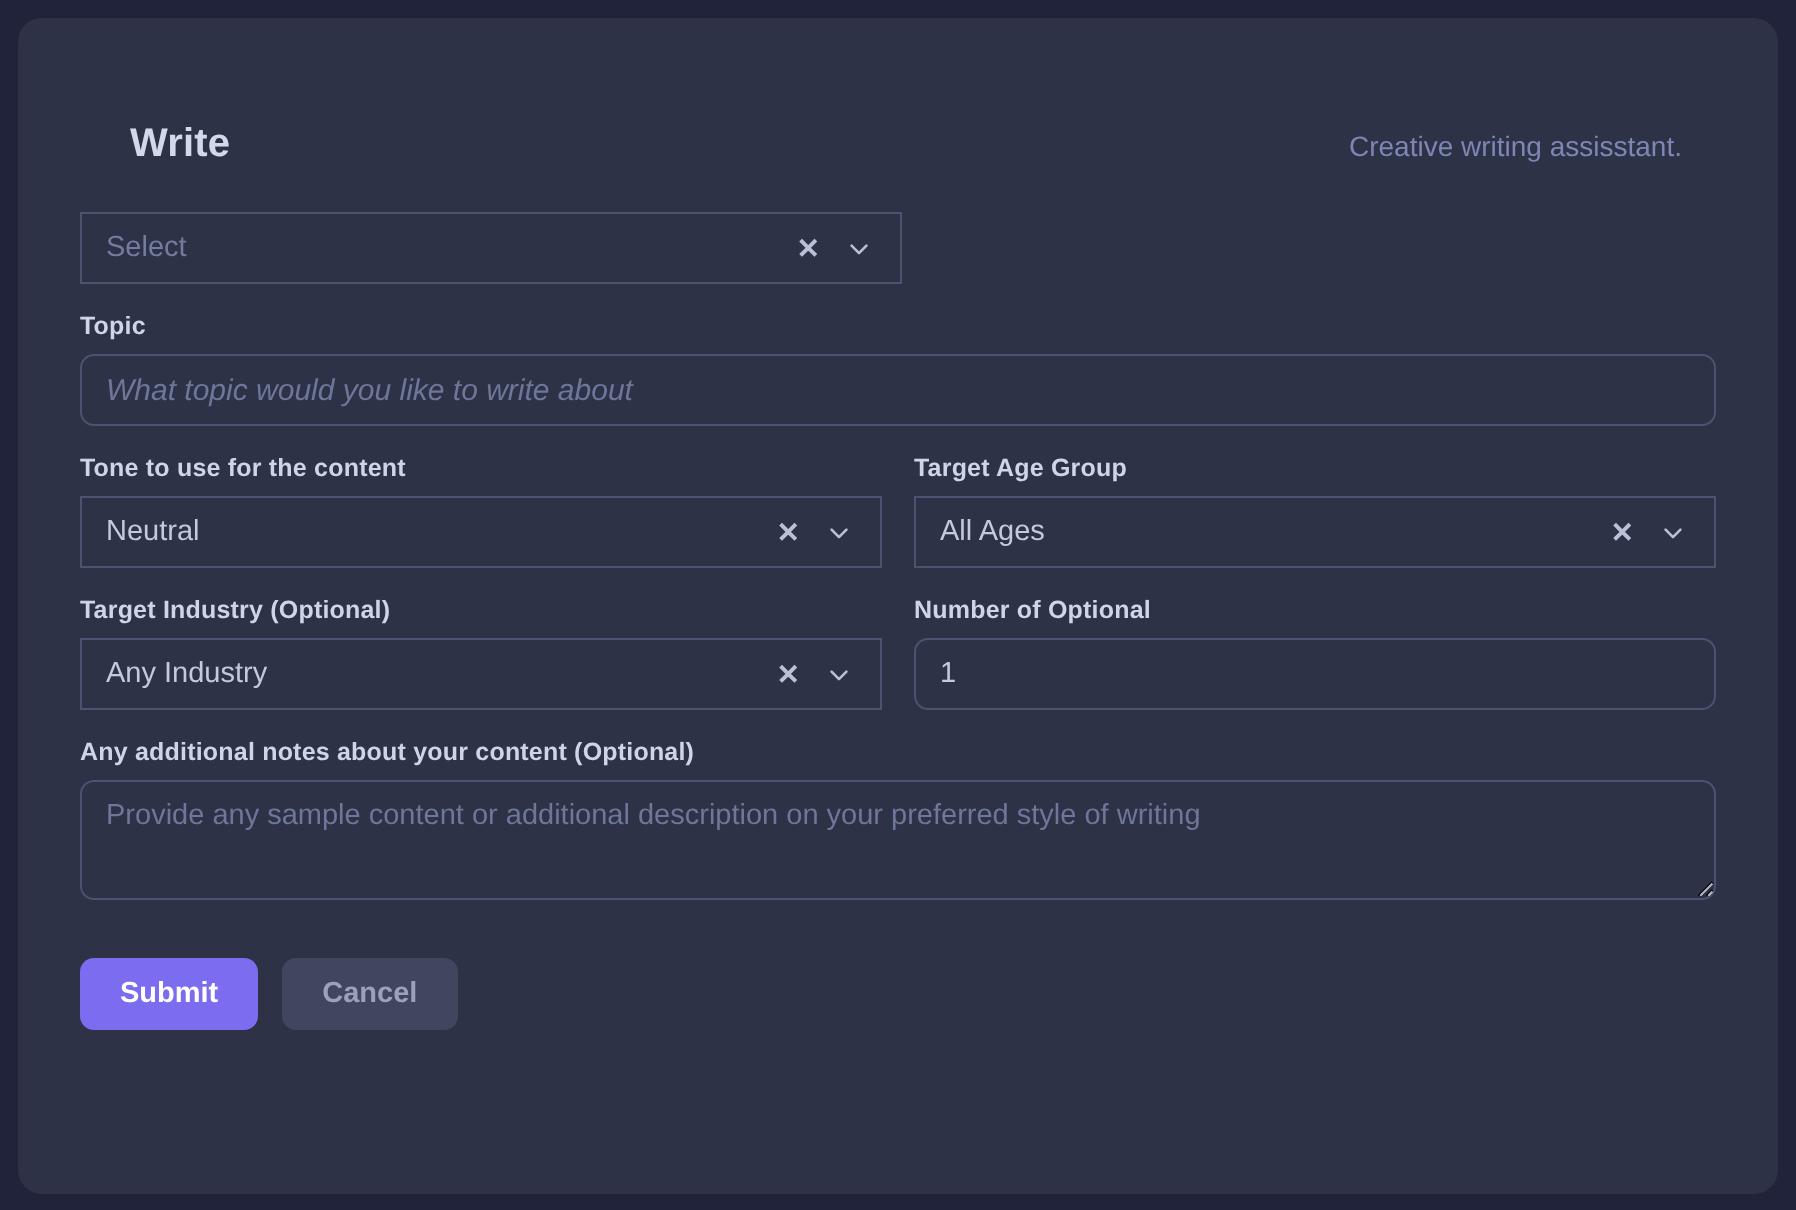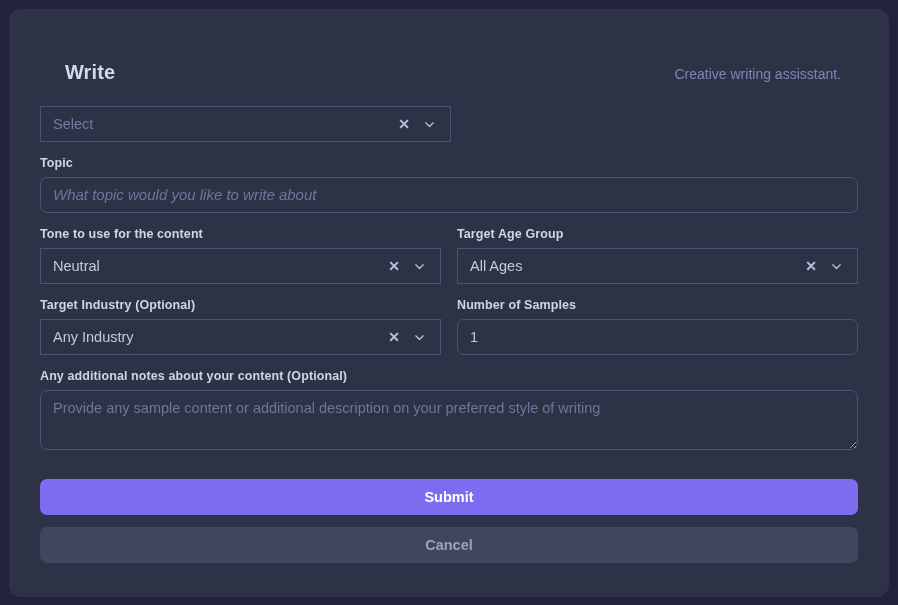"Number of Samples" label.field-label { text: Samples -> Optional }
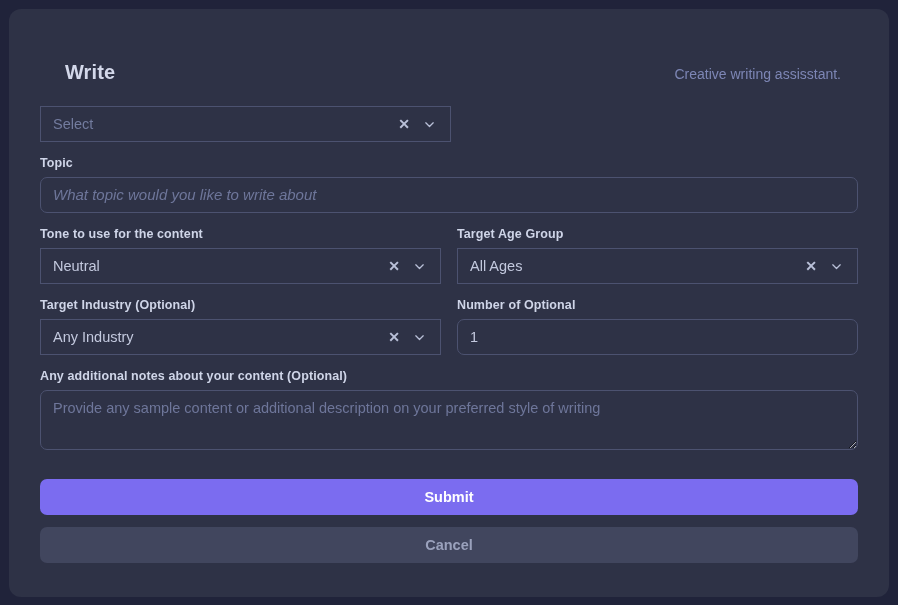"Submit" .actions { flex-direction: column -> none }
